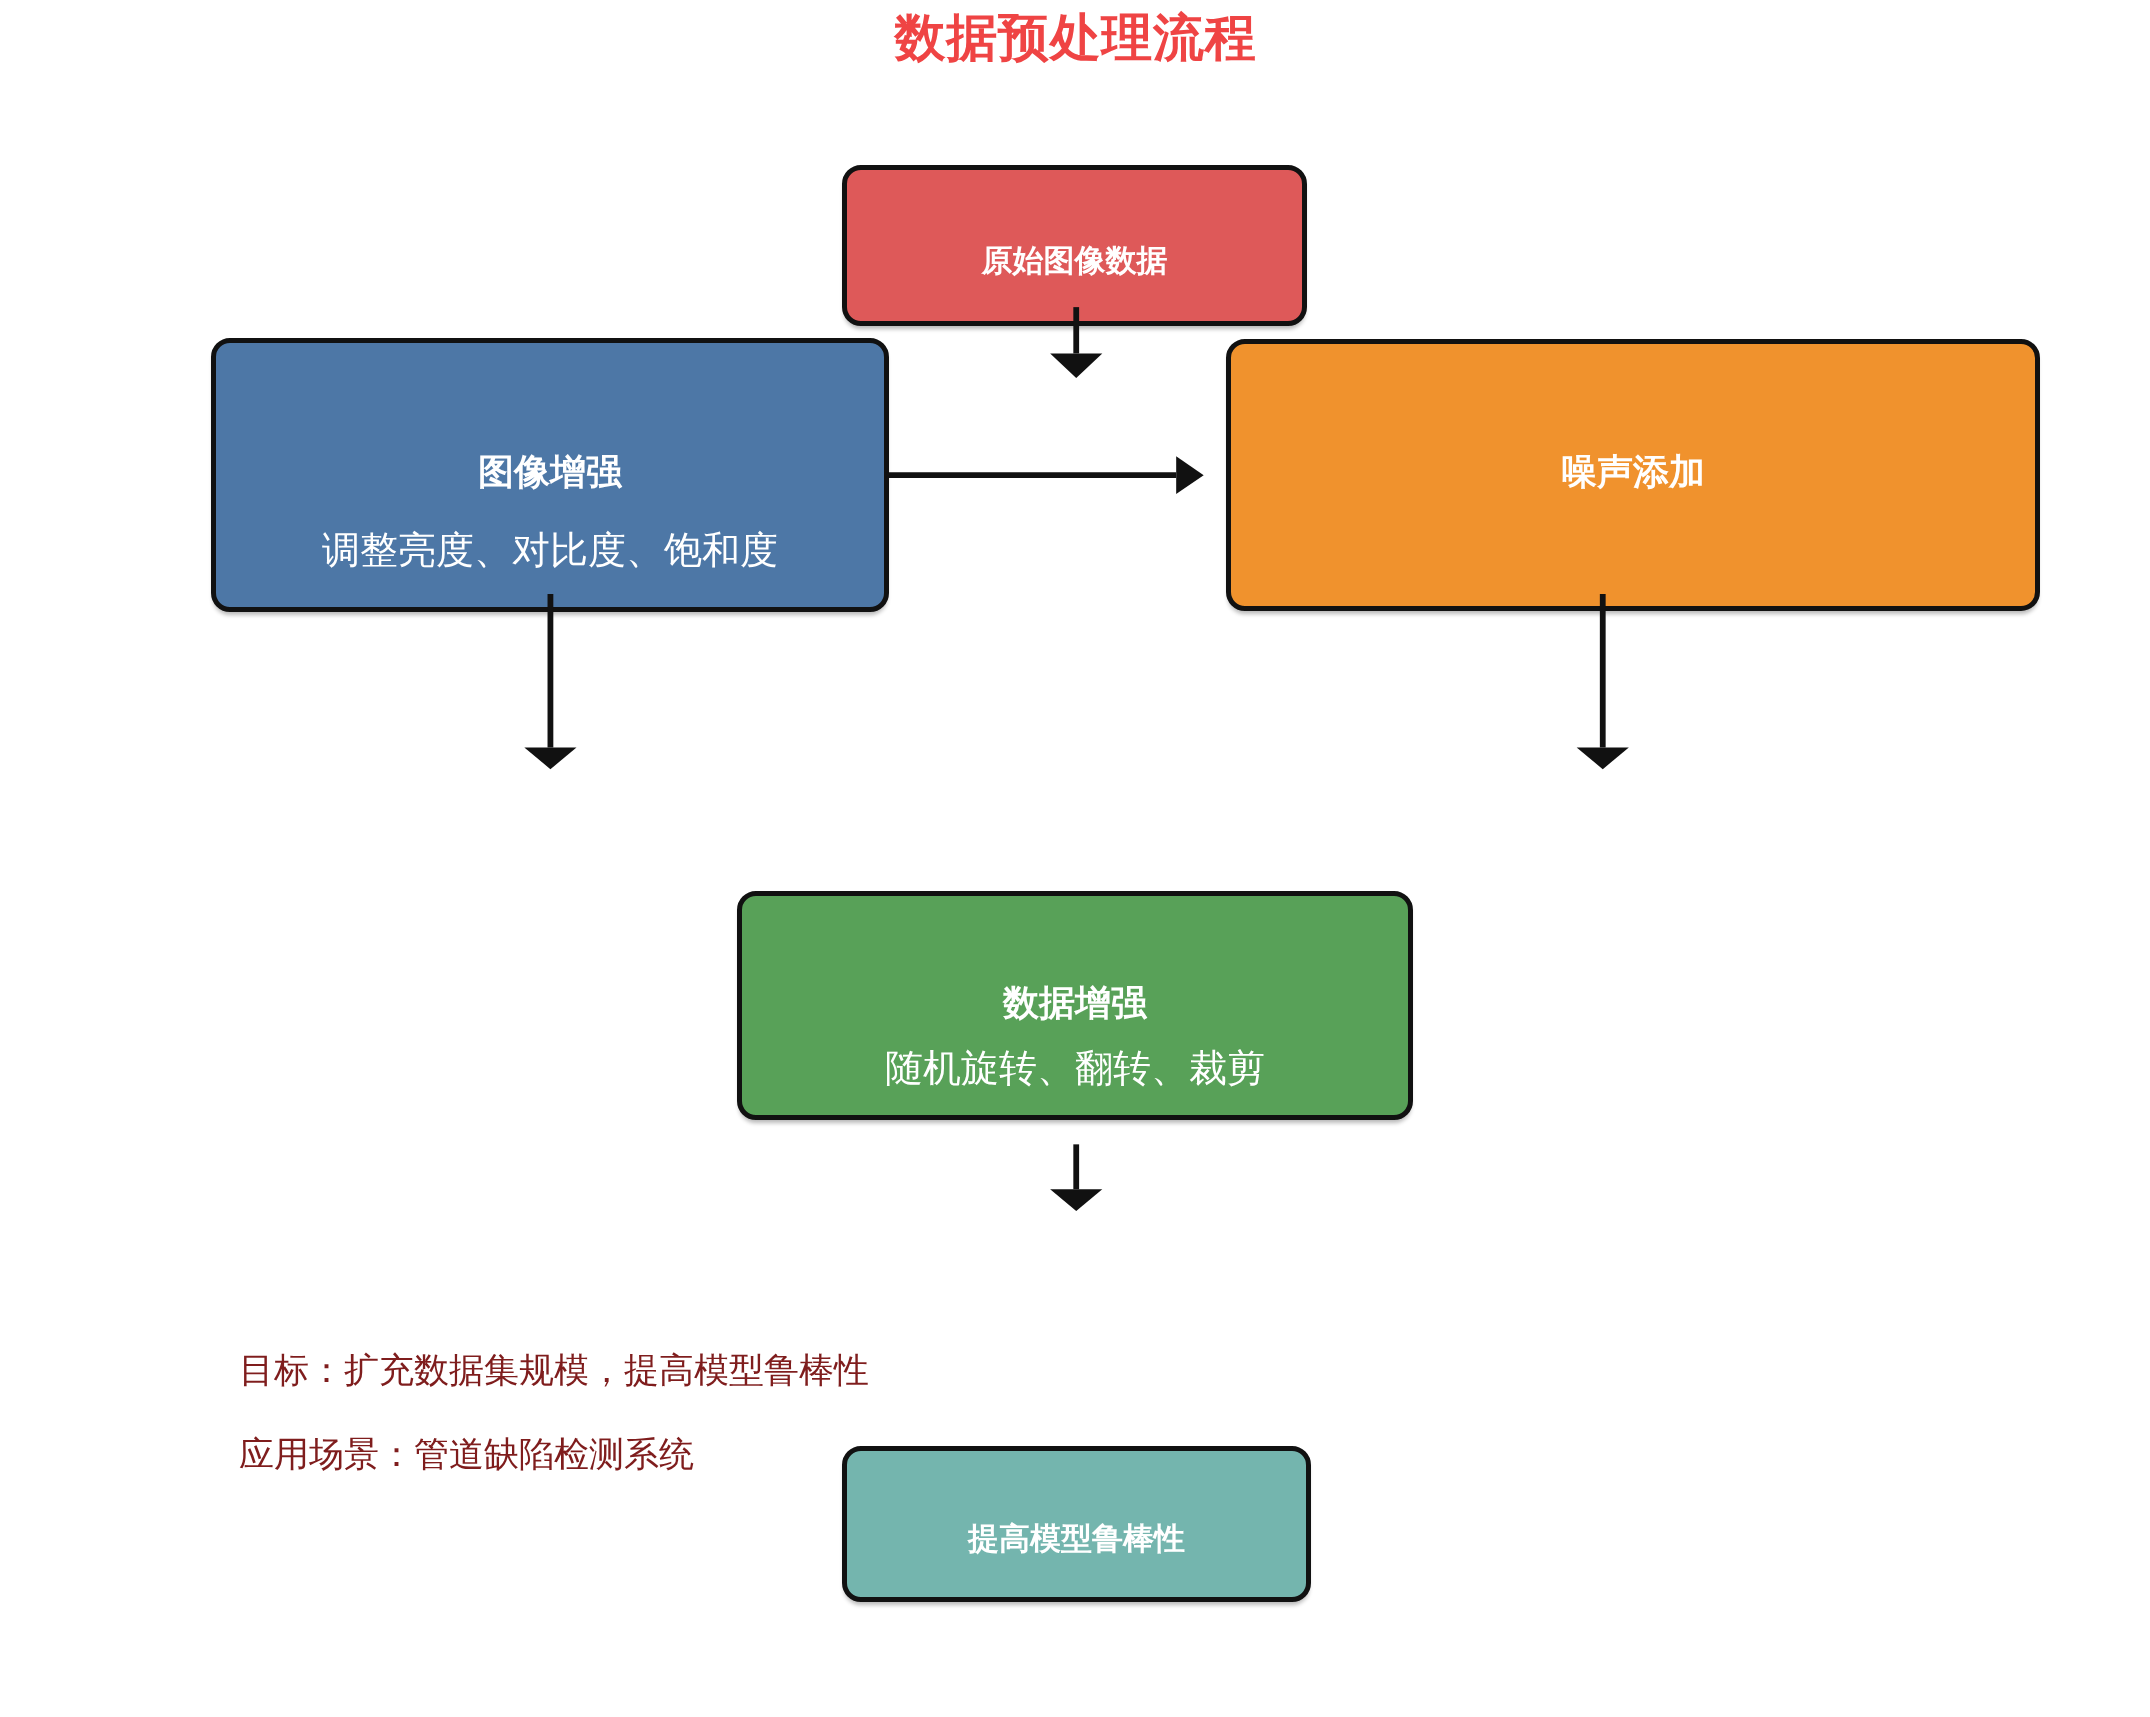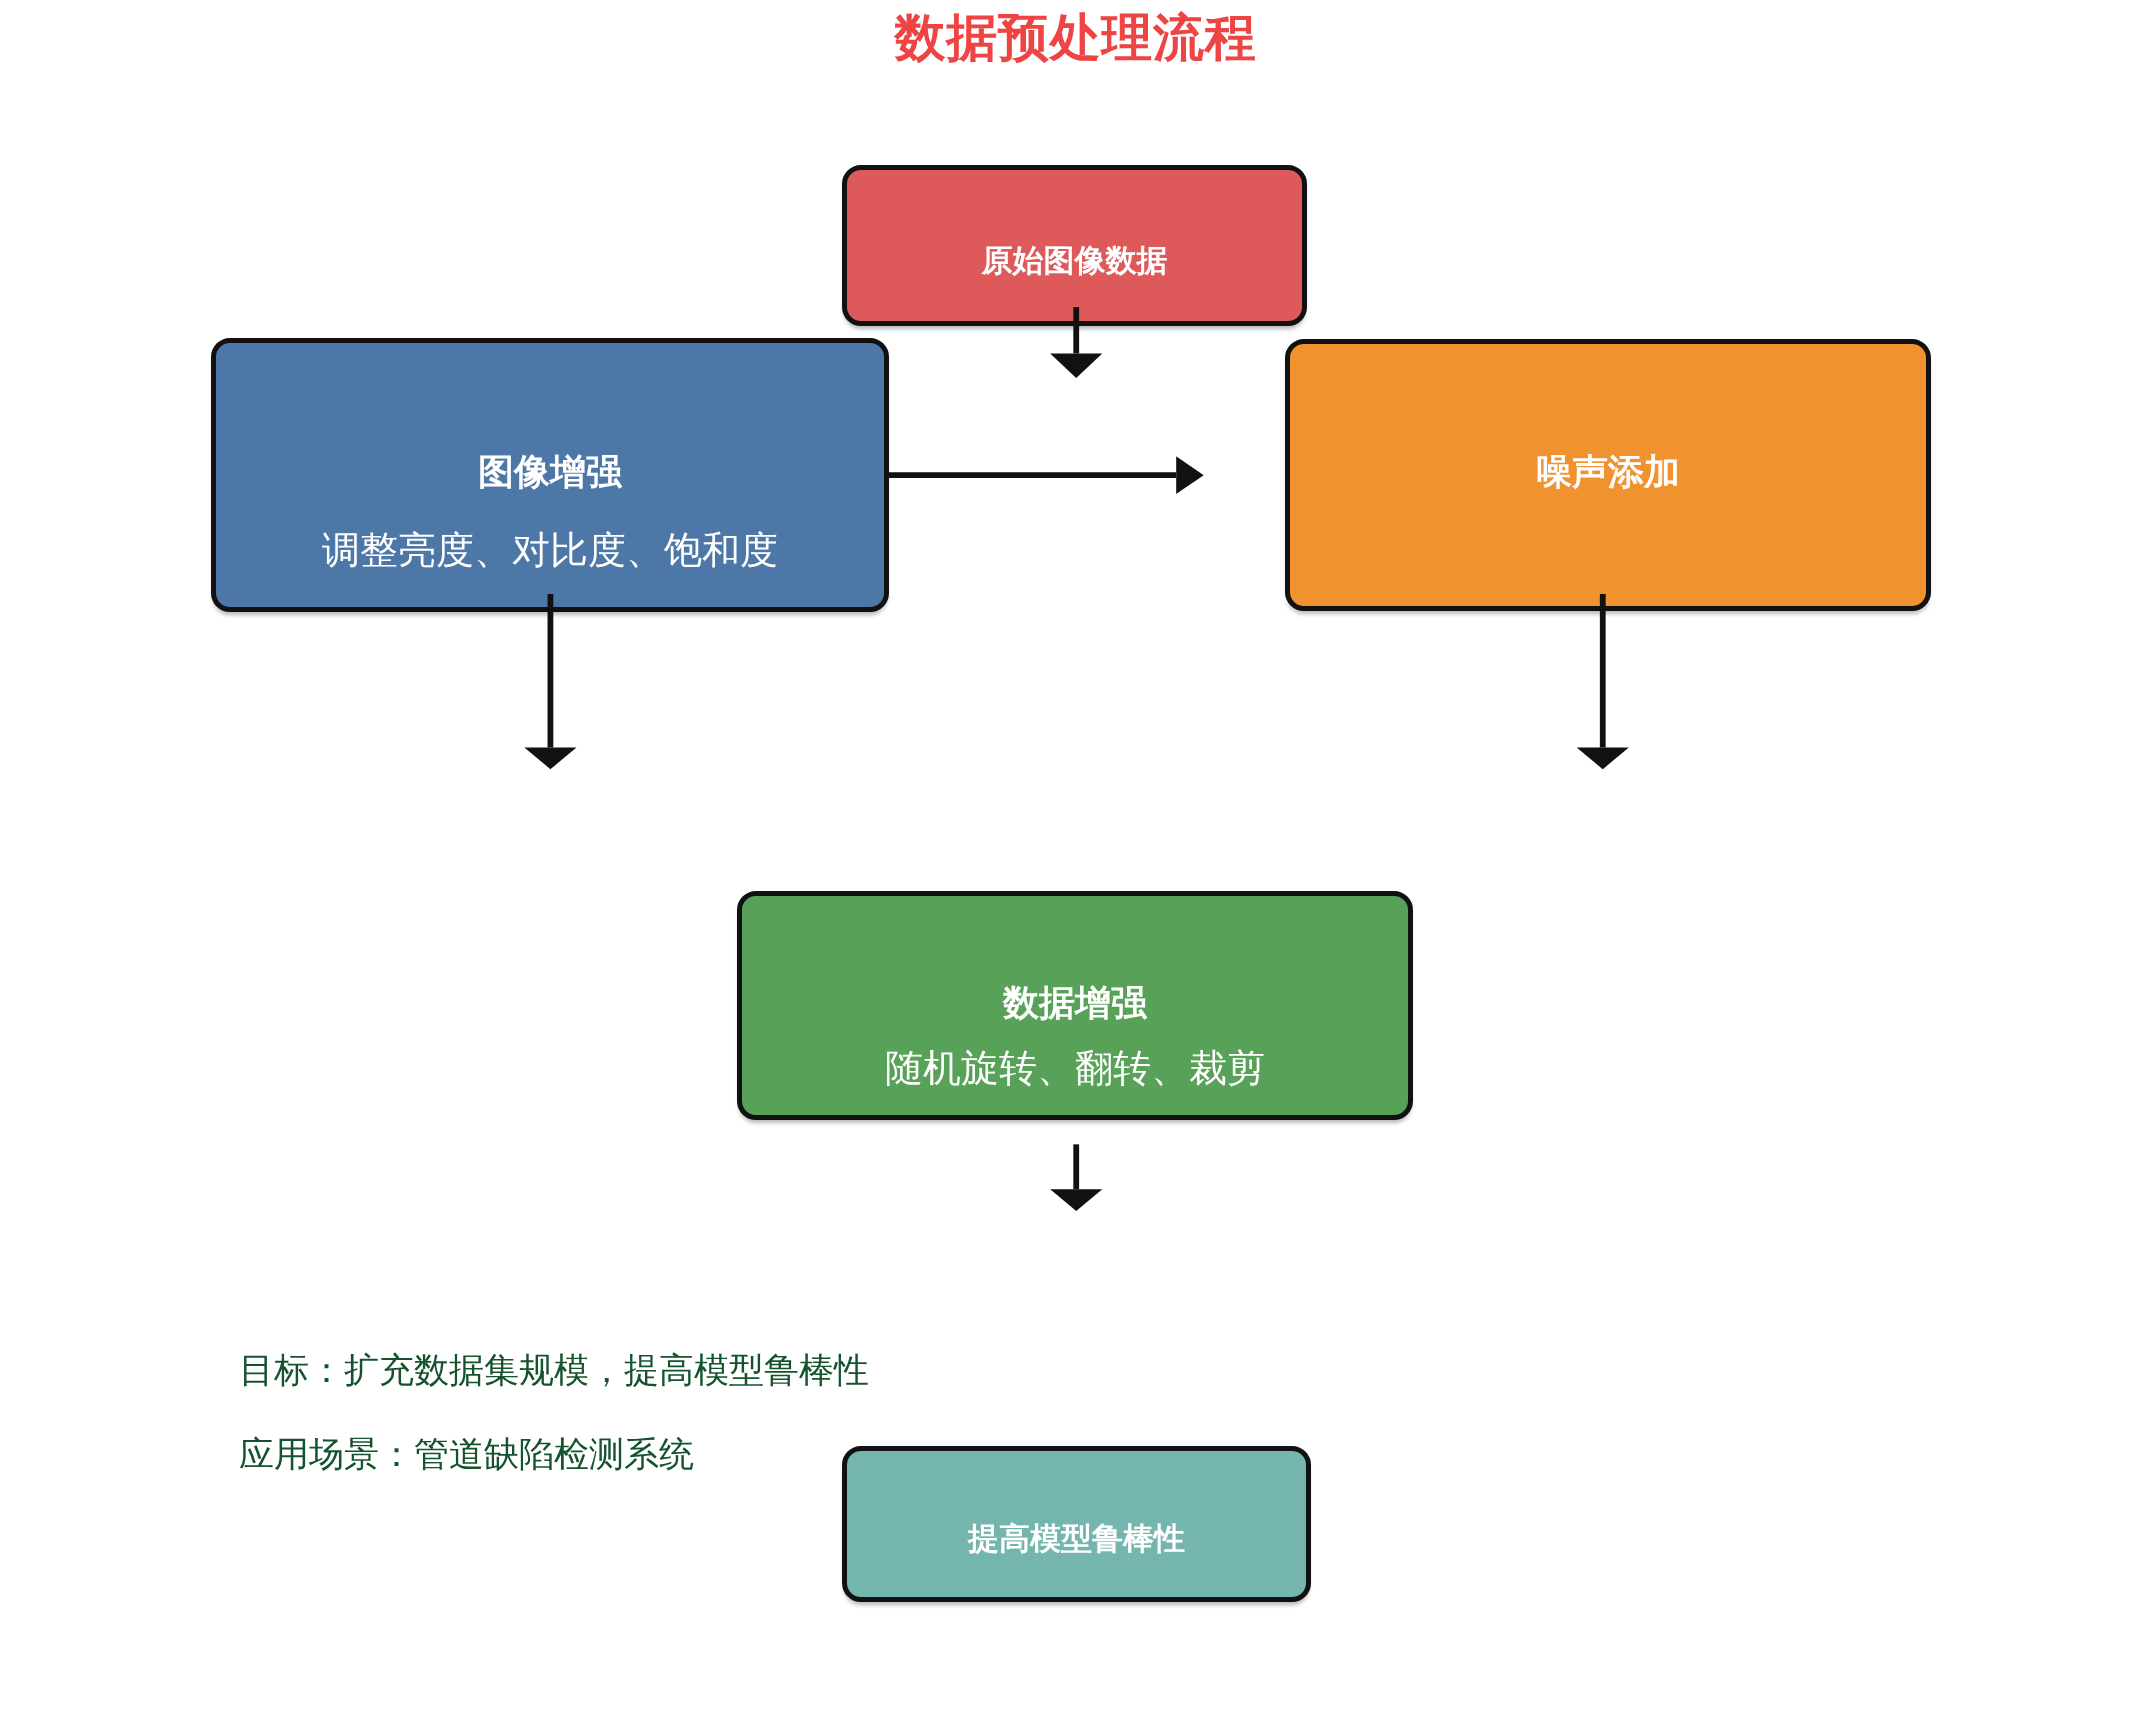"噪声添加" .node-noise { left: 1285px -> 1226px; width: 646px -> 814px }
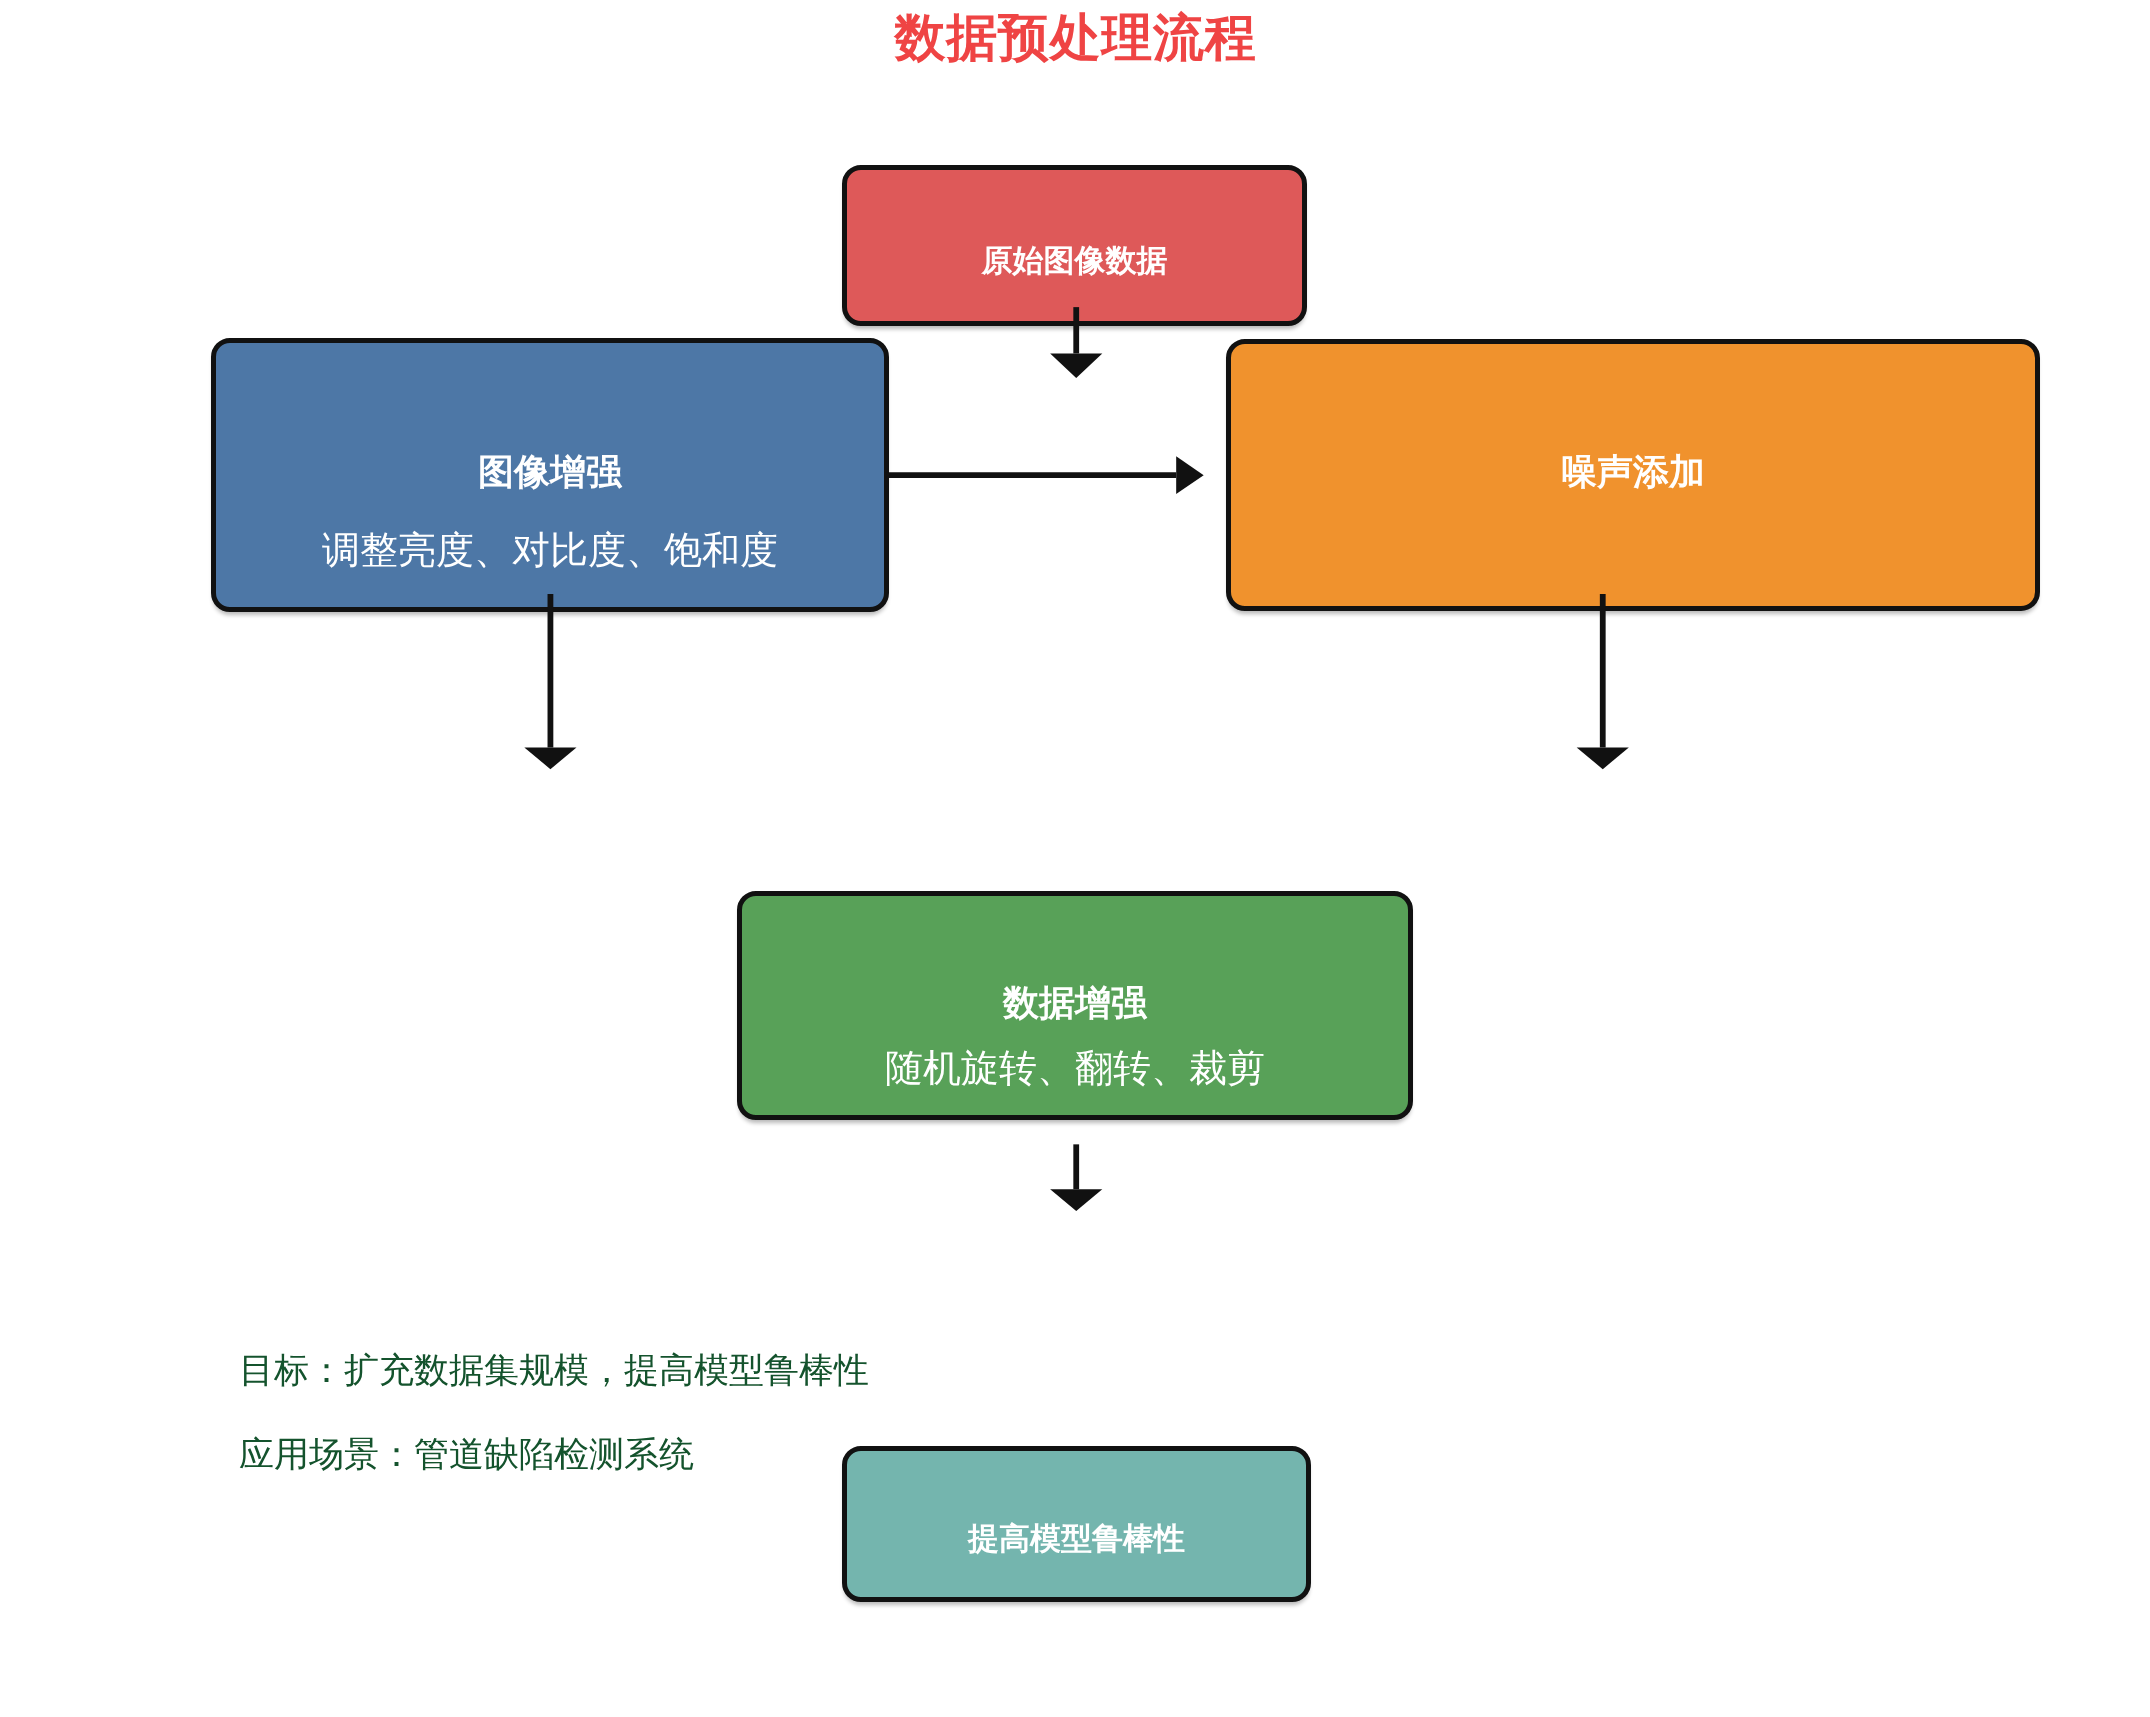"目标：扩充数据集规模，提高模型鲁棒性" .note { color: #14532d -> #7f1d1d }
